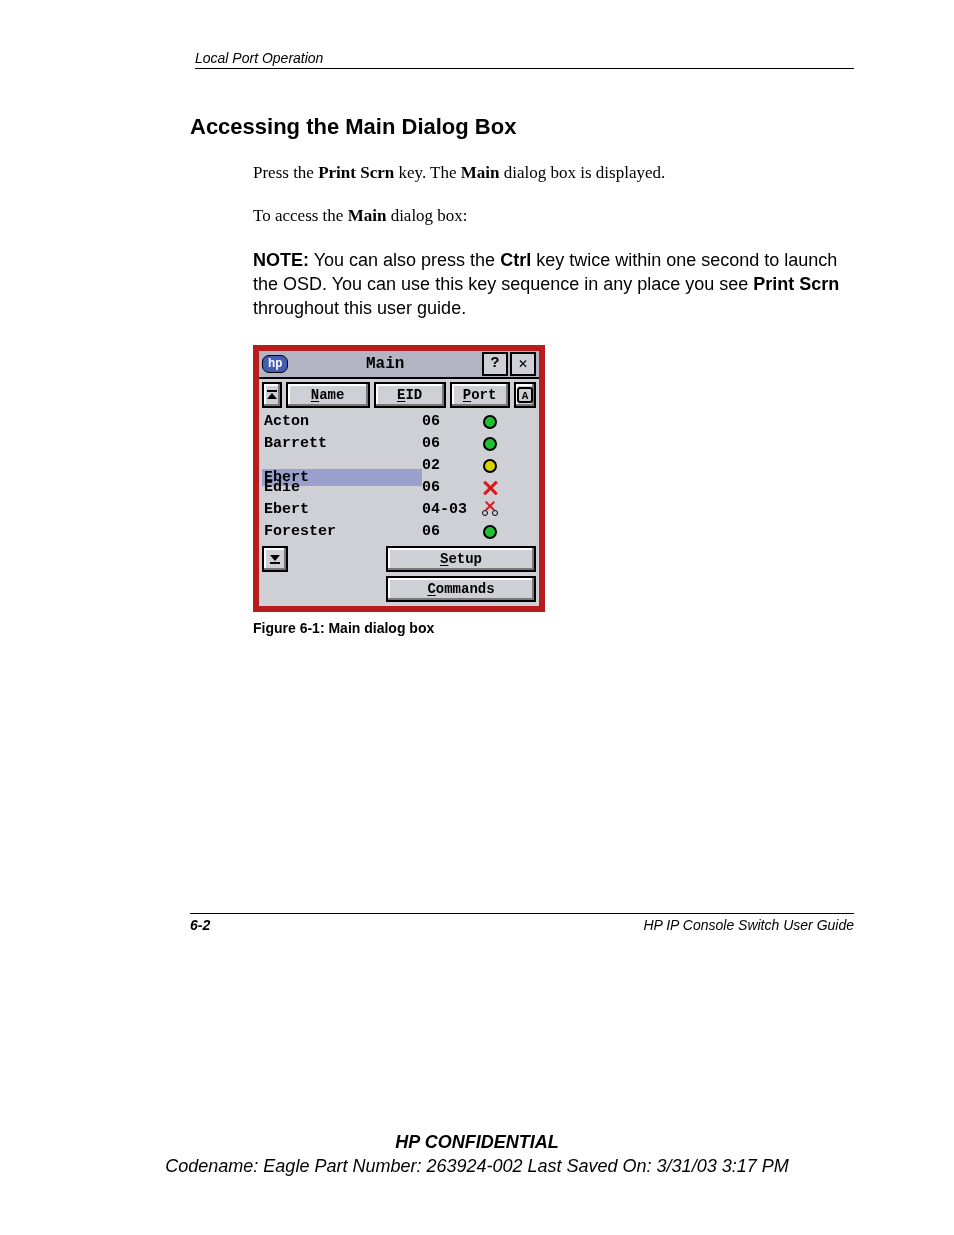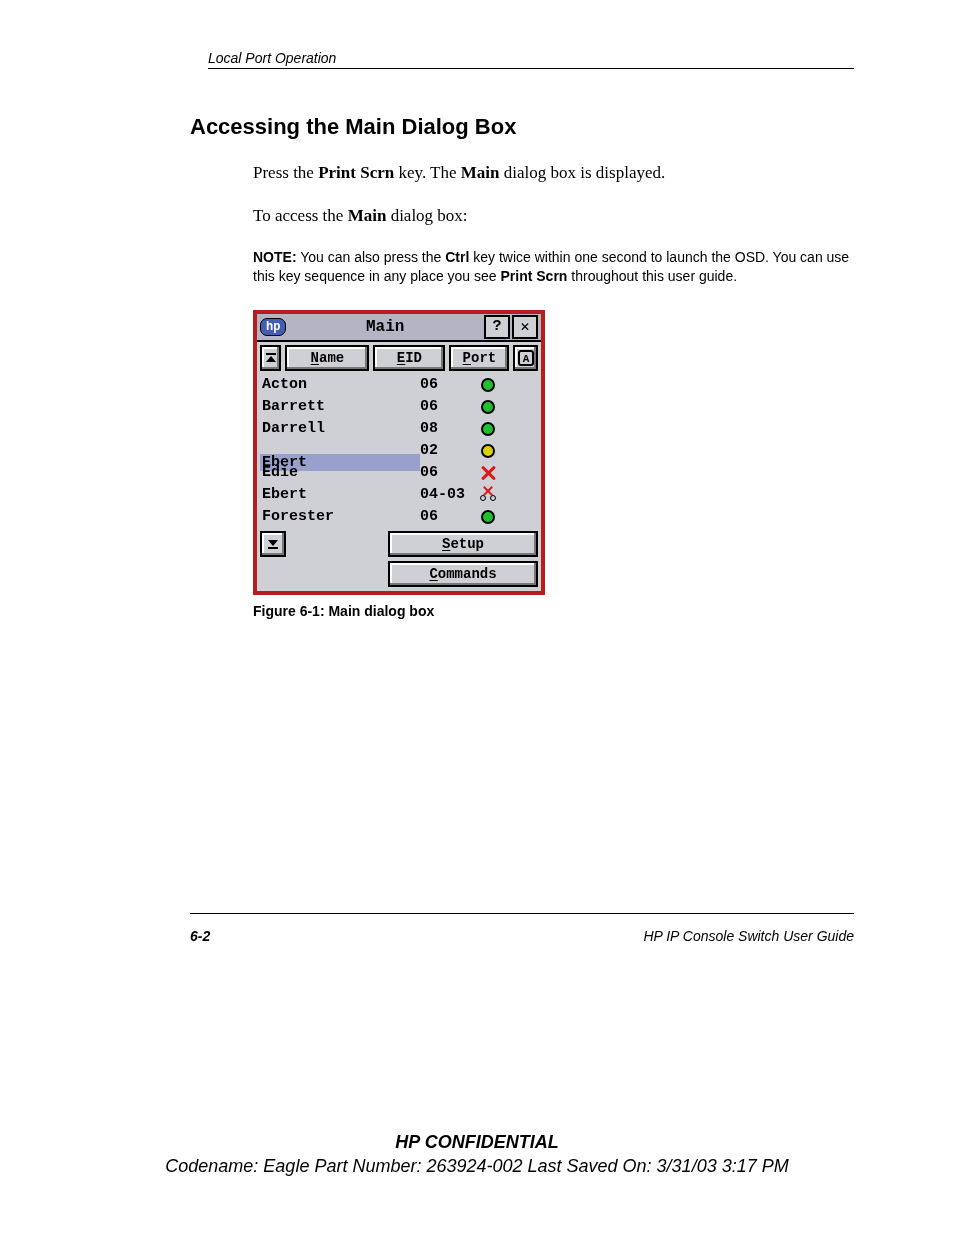"Local Port Operation" .running-header { margin-left: 18px -> 5px }
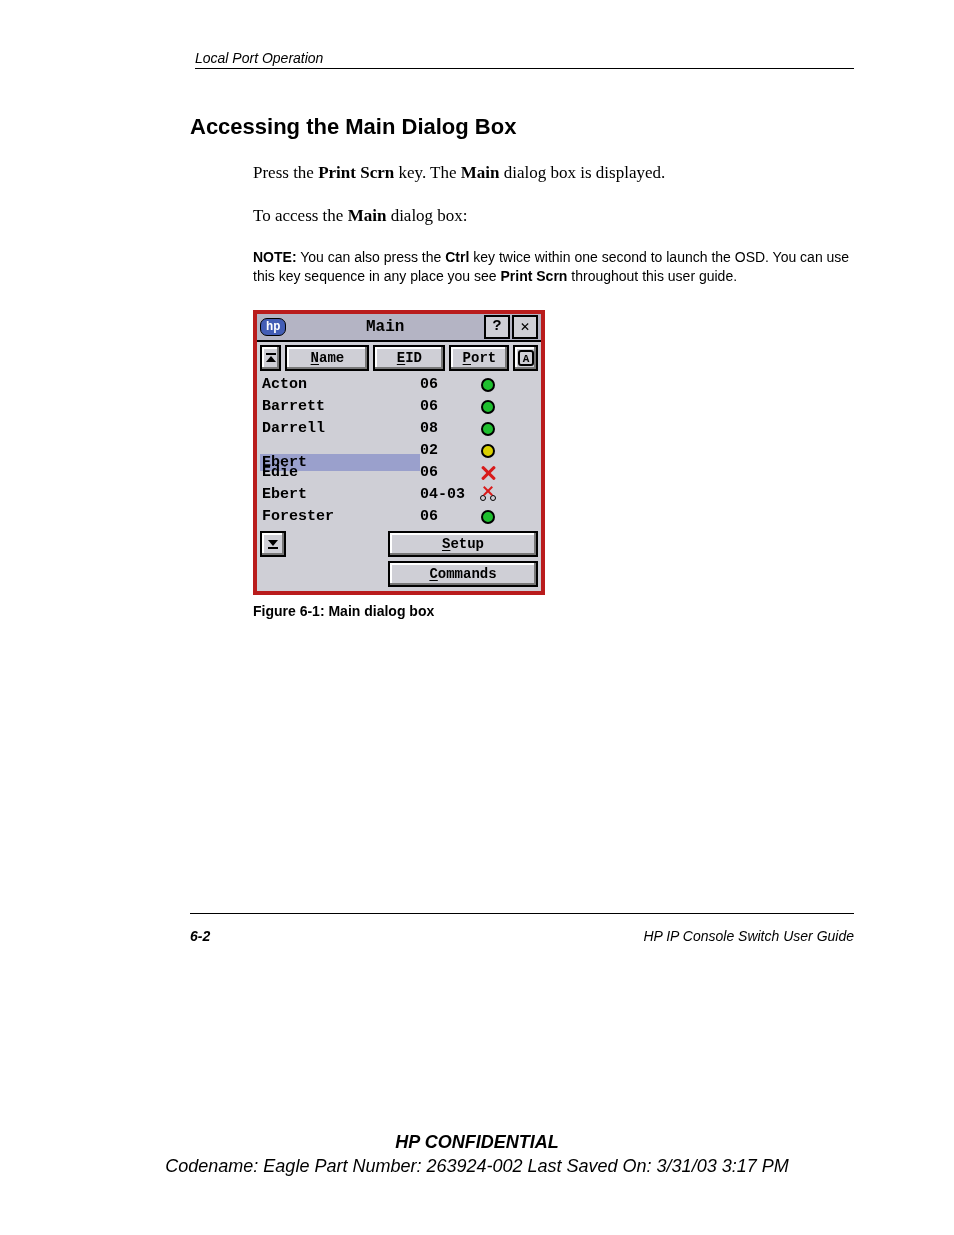"NOTE: You can also press" .note { font-size: 14px -> 18px }
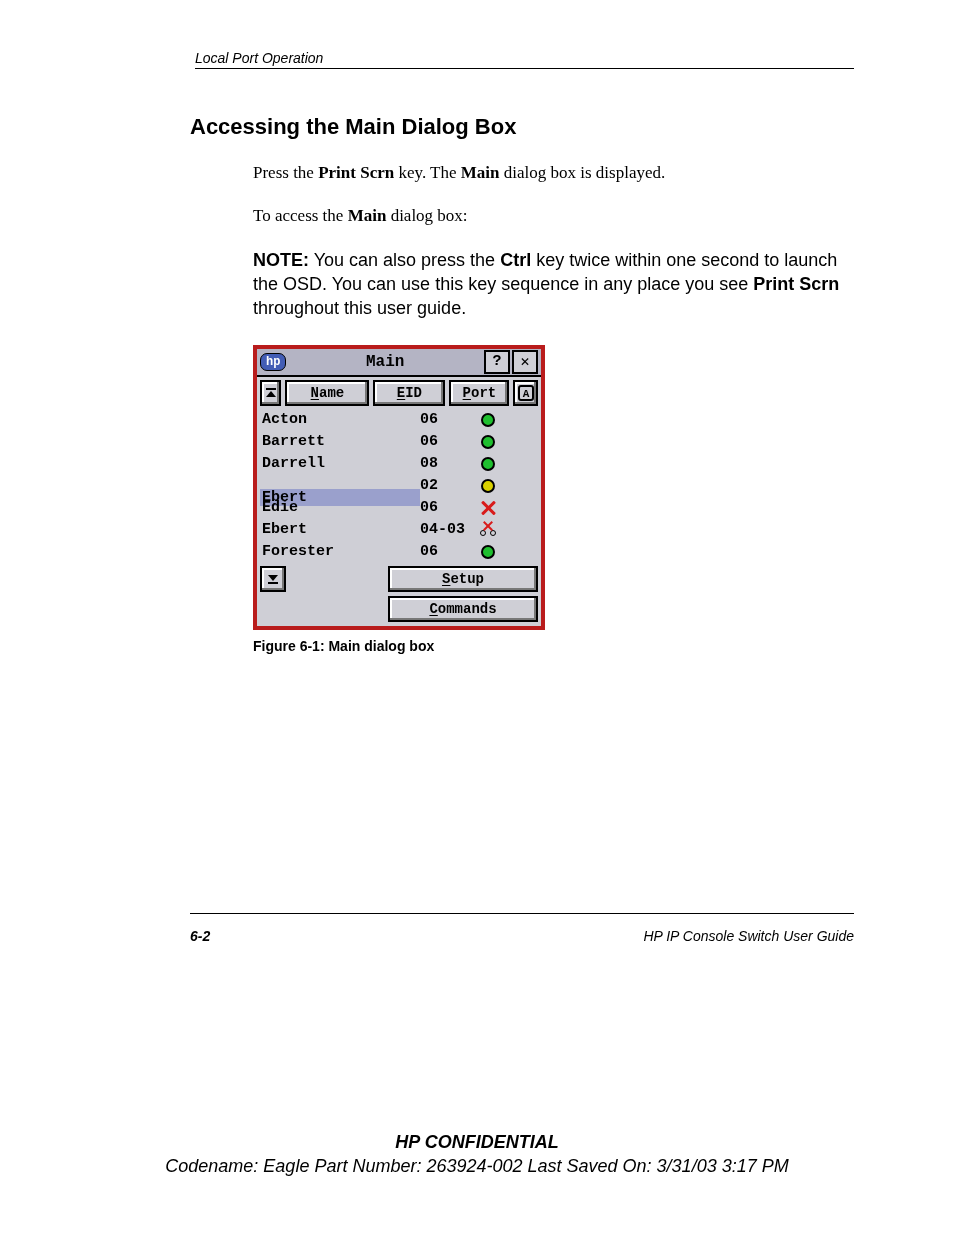"hp" .dialog { border: 4px solid #b91c1c -> 6px solid #b91c1c }
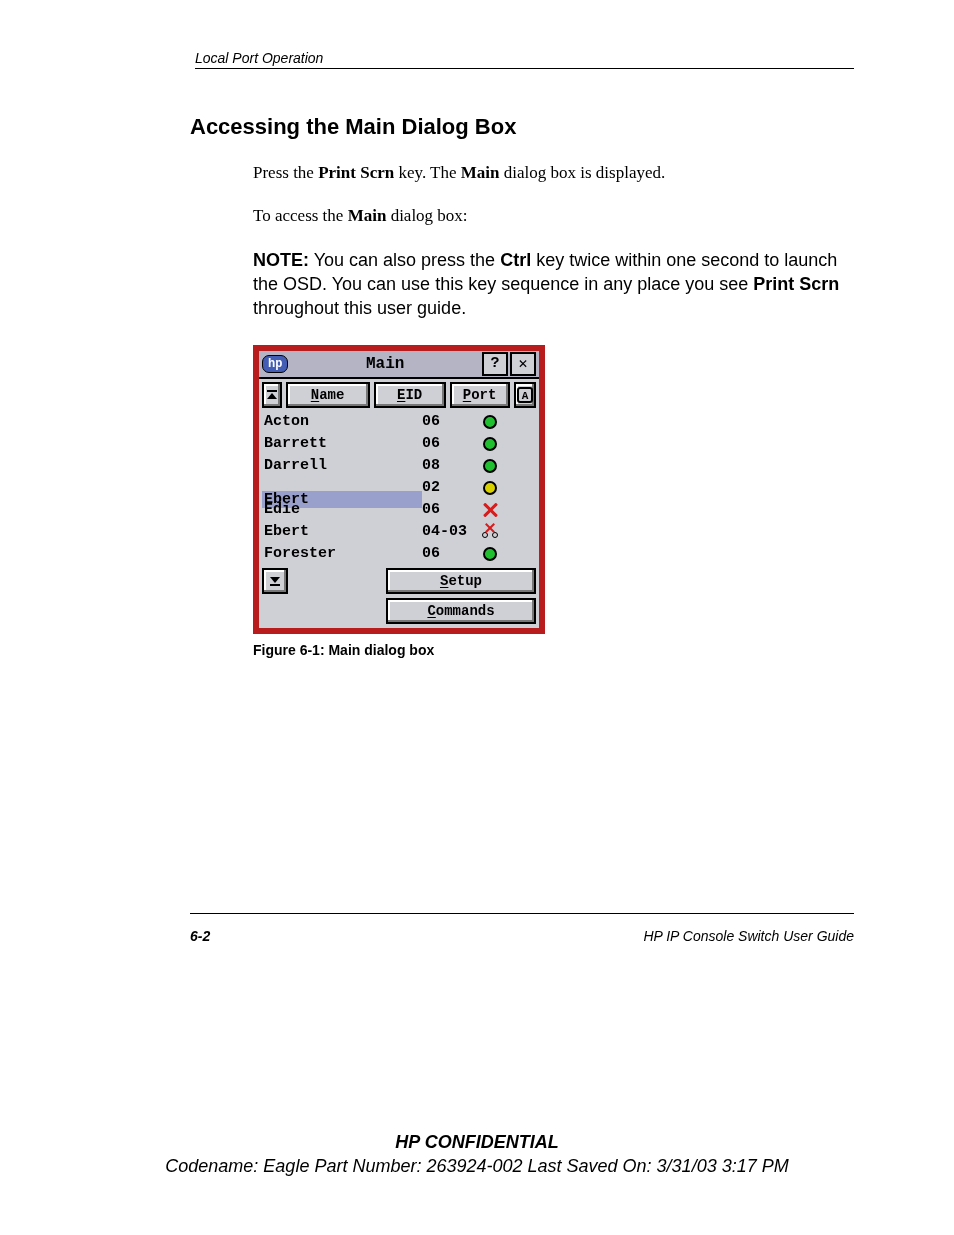"Darrell" div.row { html: <div> <span>Darrell</span> <span>08</span> <span> <span></span> </span> </div> -> none }
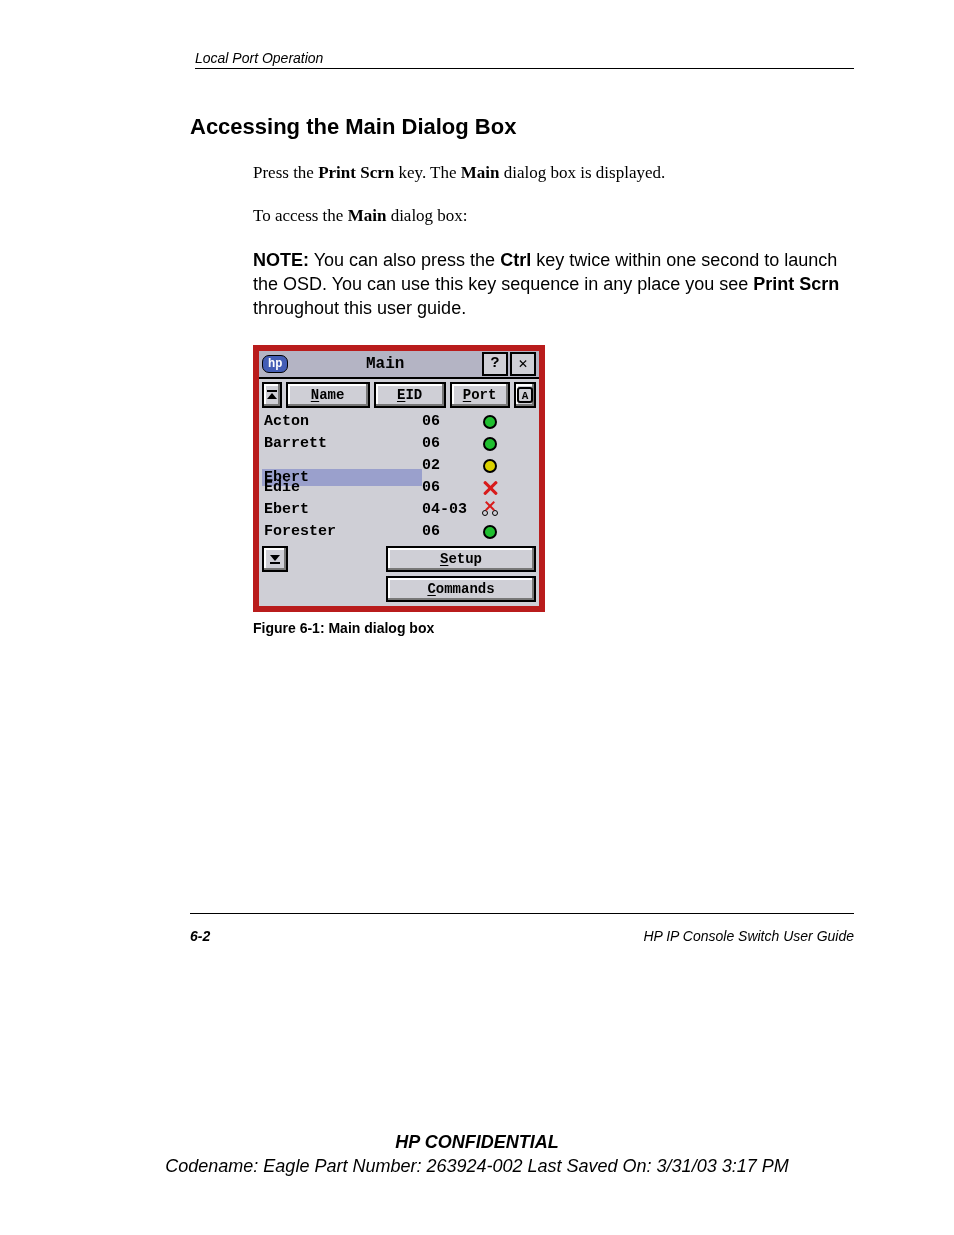"6-2" .page-footer { padding-top: 14px -> 3px }
